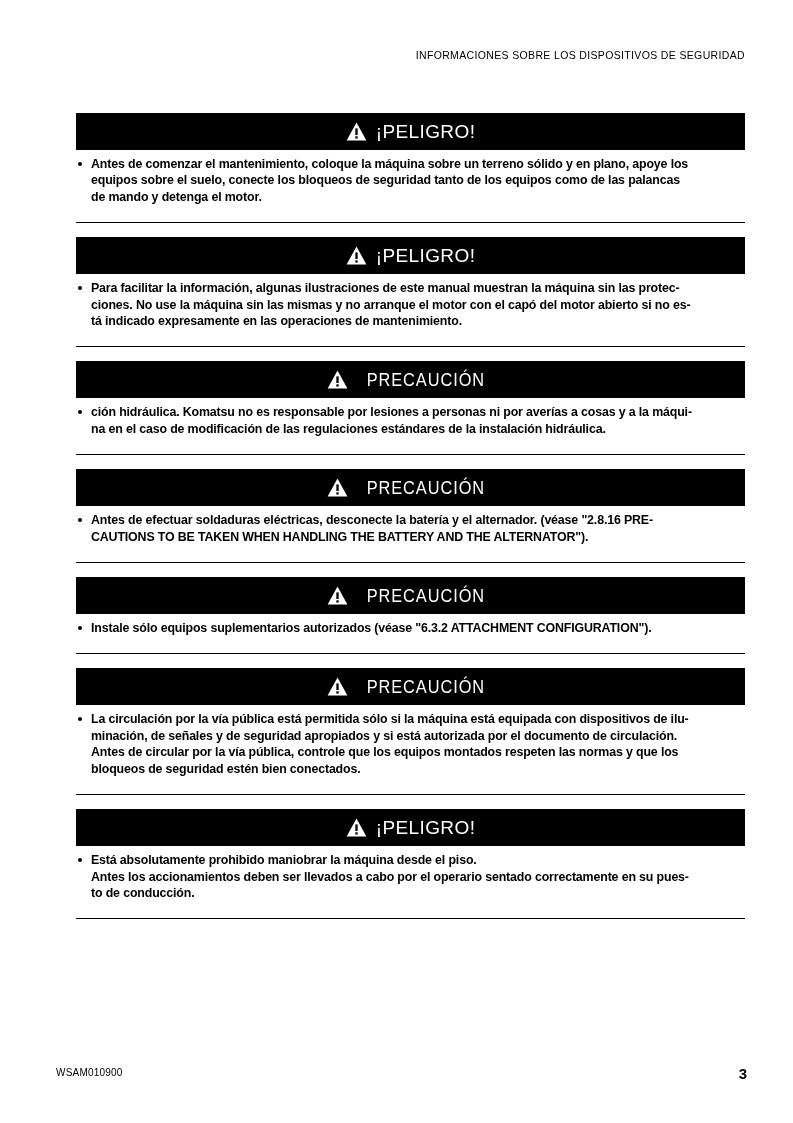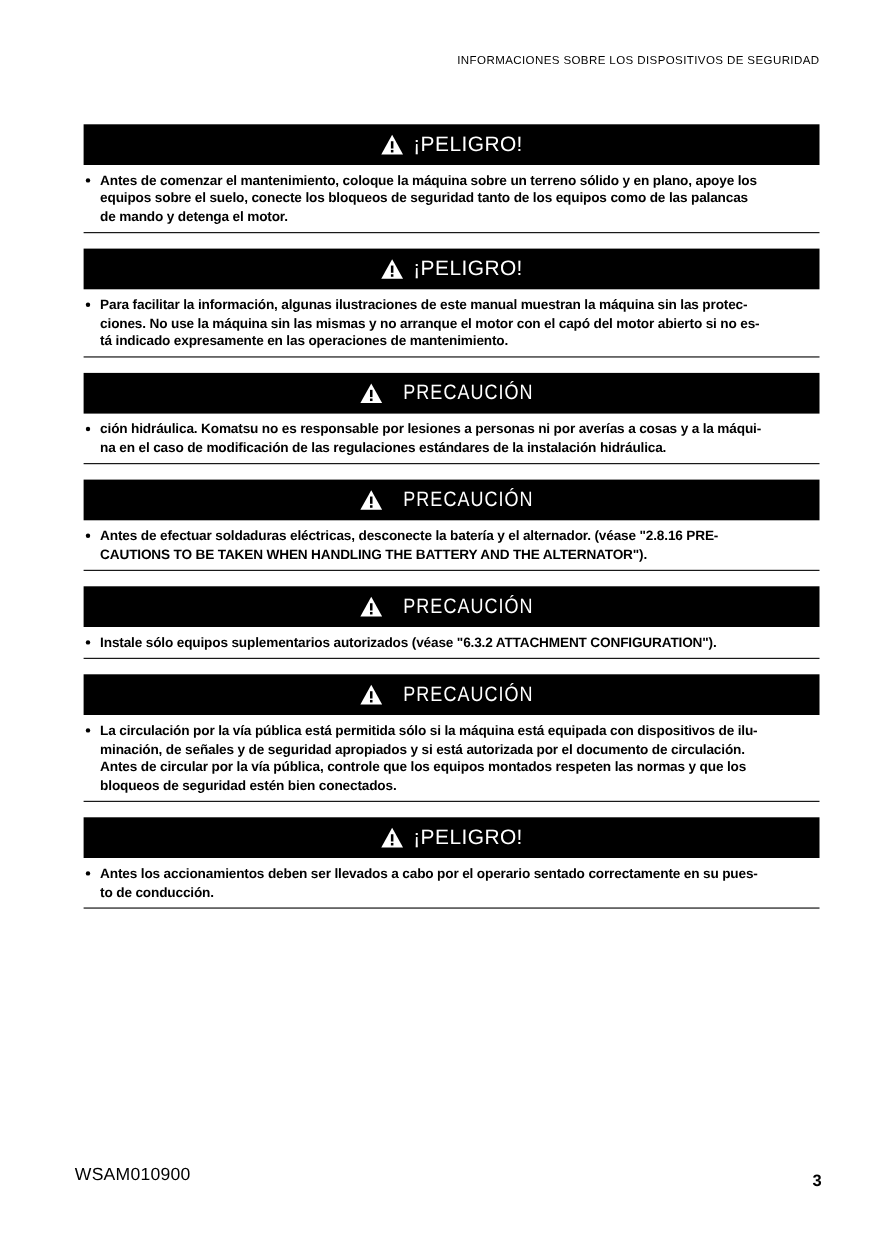"Antes de comenzar el mantenimiento," .notice-body { padding: 6px 2px 6px 2px -> 6px 2px 17px 2px }
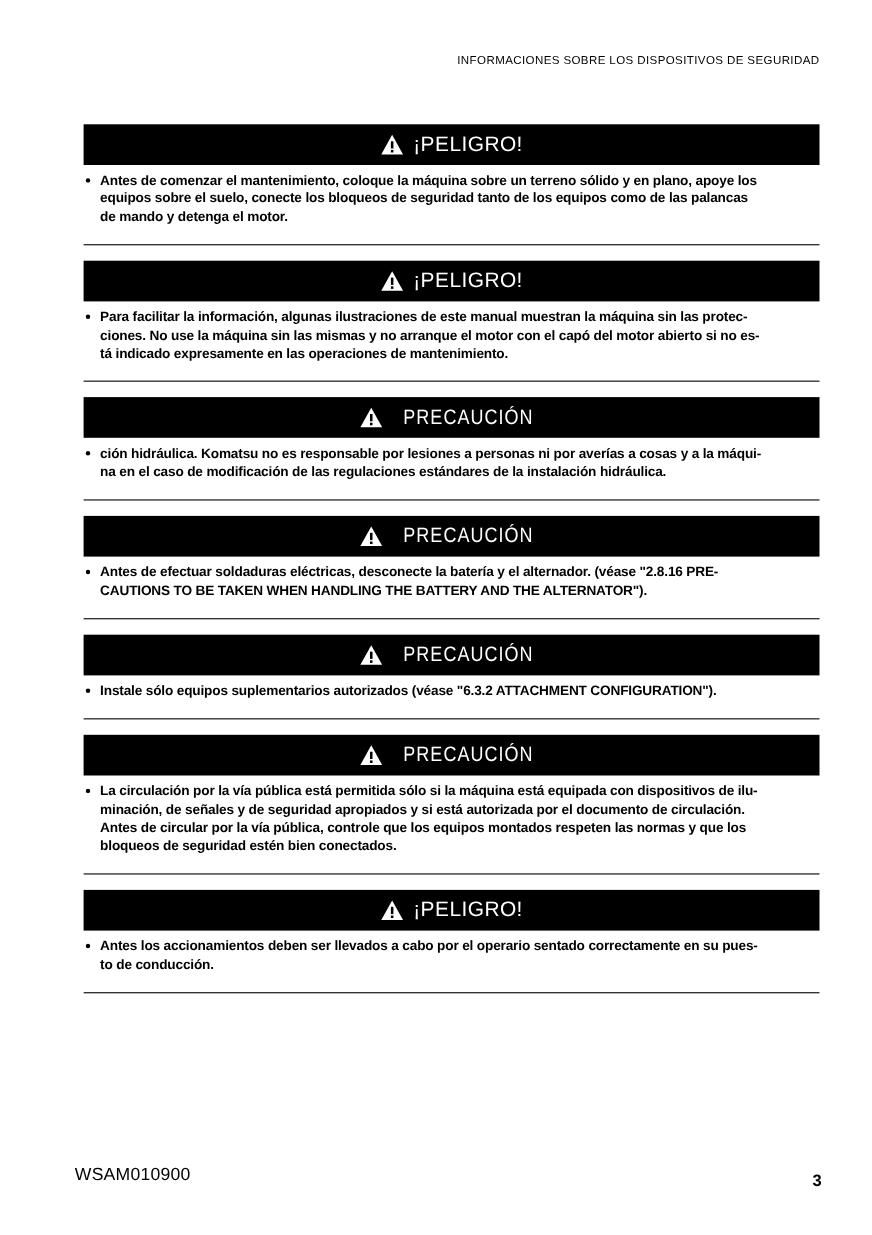"Está absolutamente prohibido maniobrar" span.line { html: none -> <span>Está absolutamente prohibido maniobrar la máquina desde el piso.</span> }
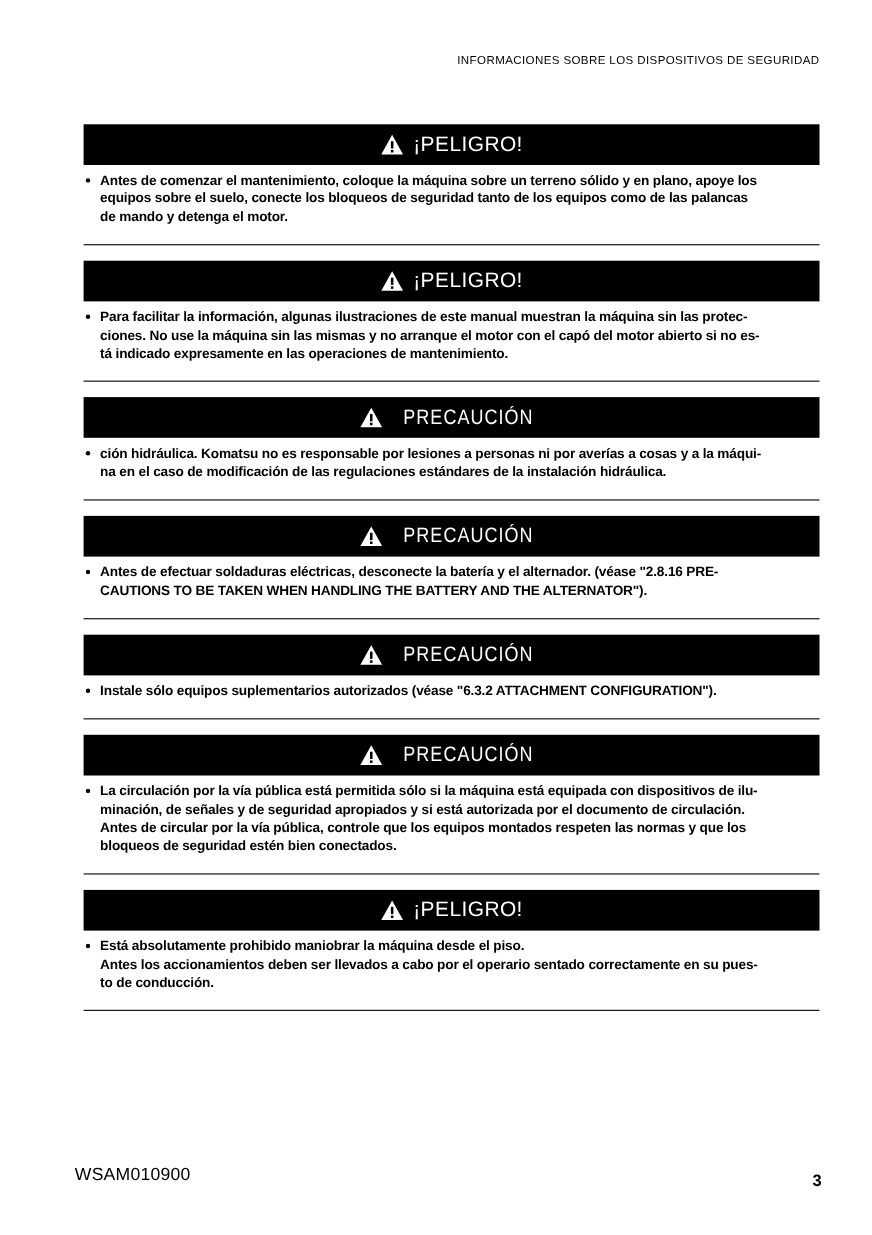"WSAM010900" .footer-code { font-size: 16px -> 10px; left: 68px -> 56px }
